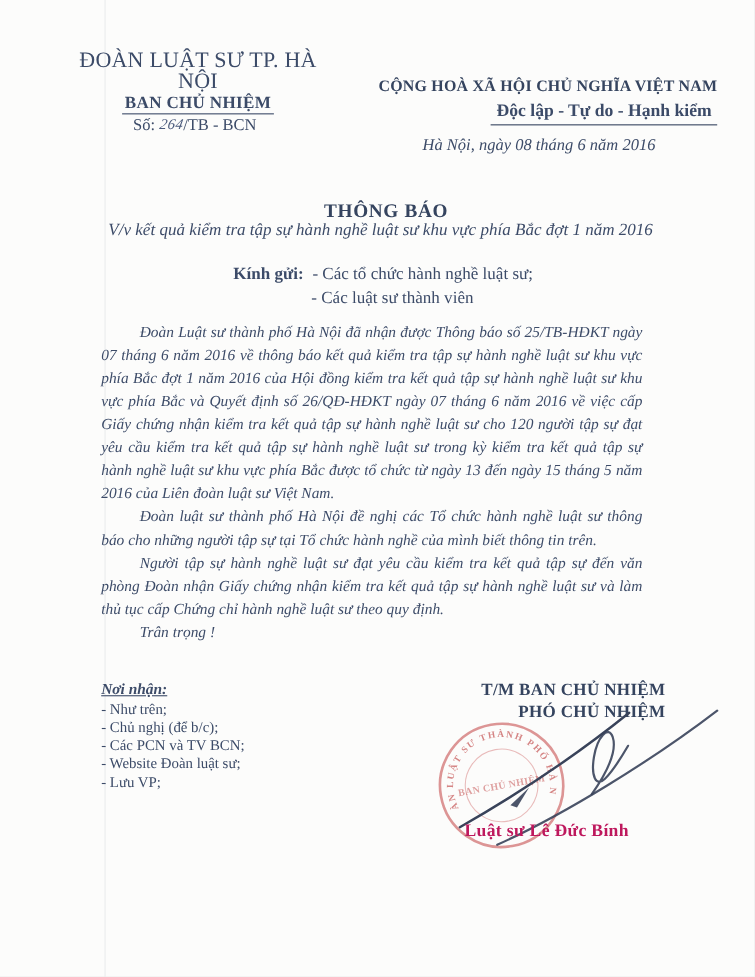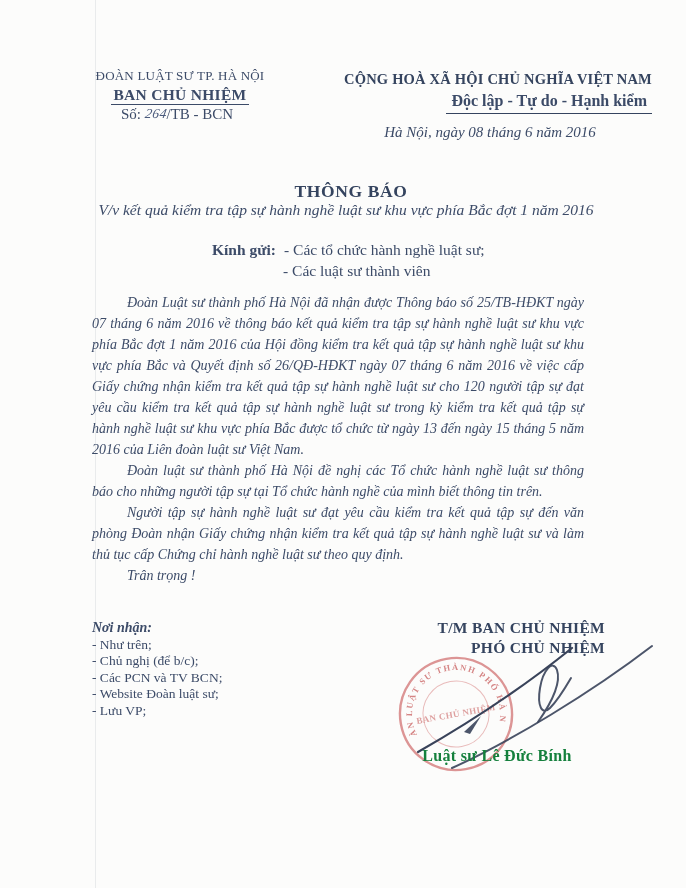"ĐOÀN LUẬT SƯ TP. HÀ" .org-name { font-size: 13px -> 20px; margin-top: 20px -> none }
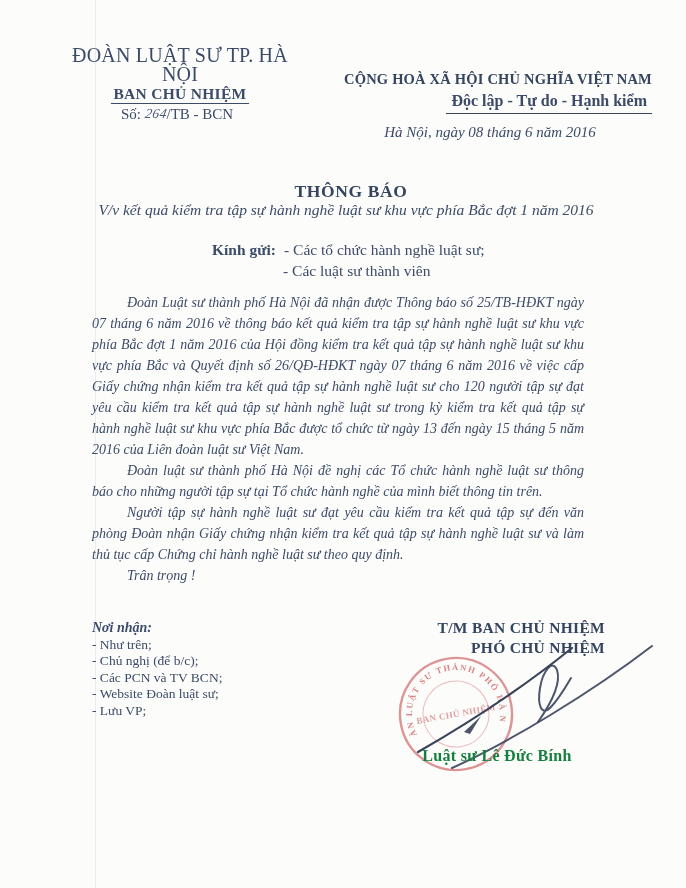"Nơi nhận:" .noi-nhan .nlbl { text-decoration: none -> underline }
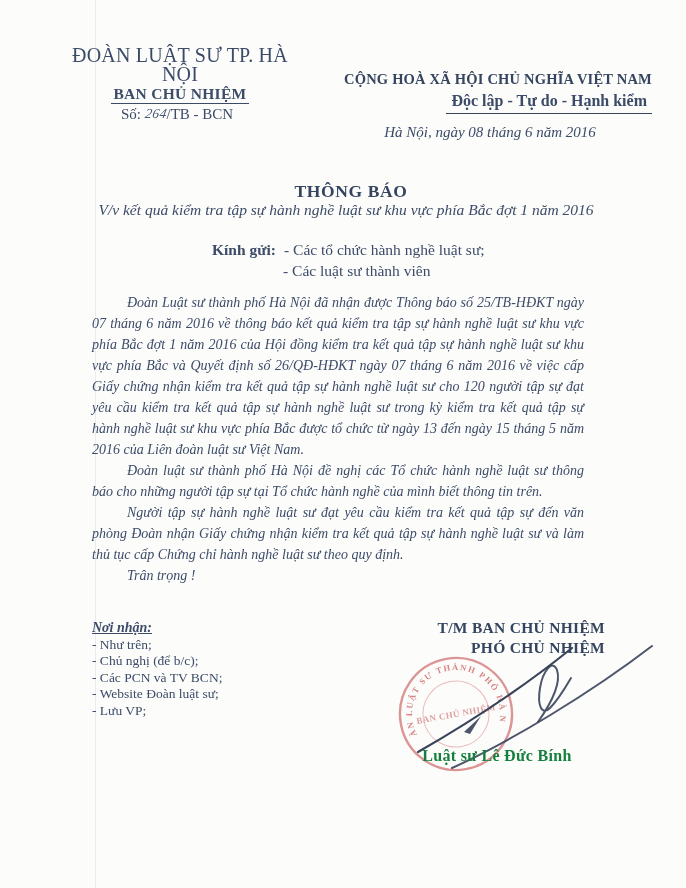"Luật sư Lê Đức Bính" .signer-name { color: #15803d -> #be185d }
